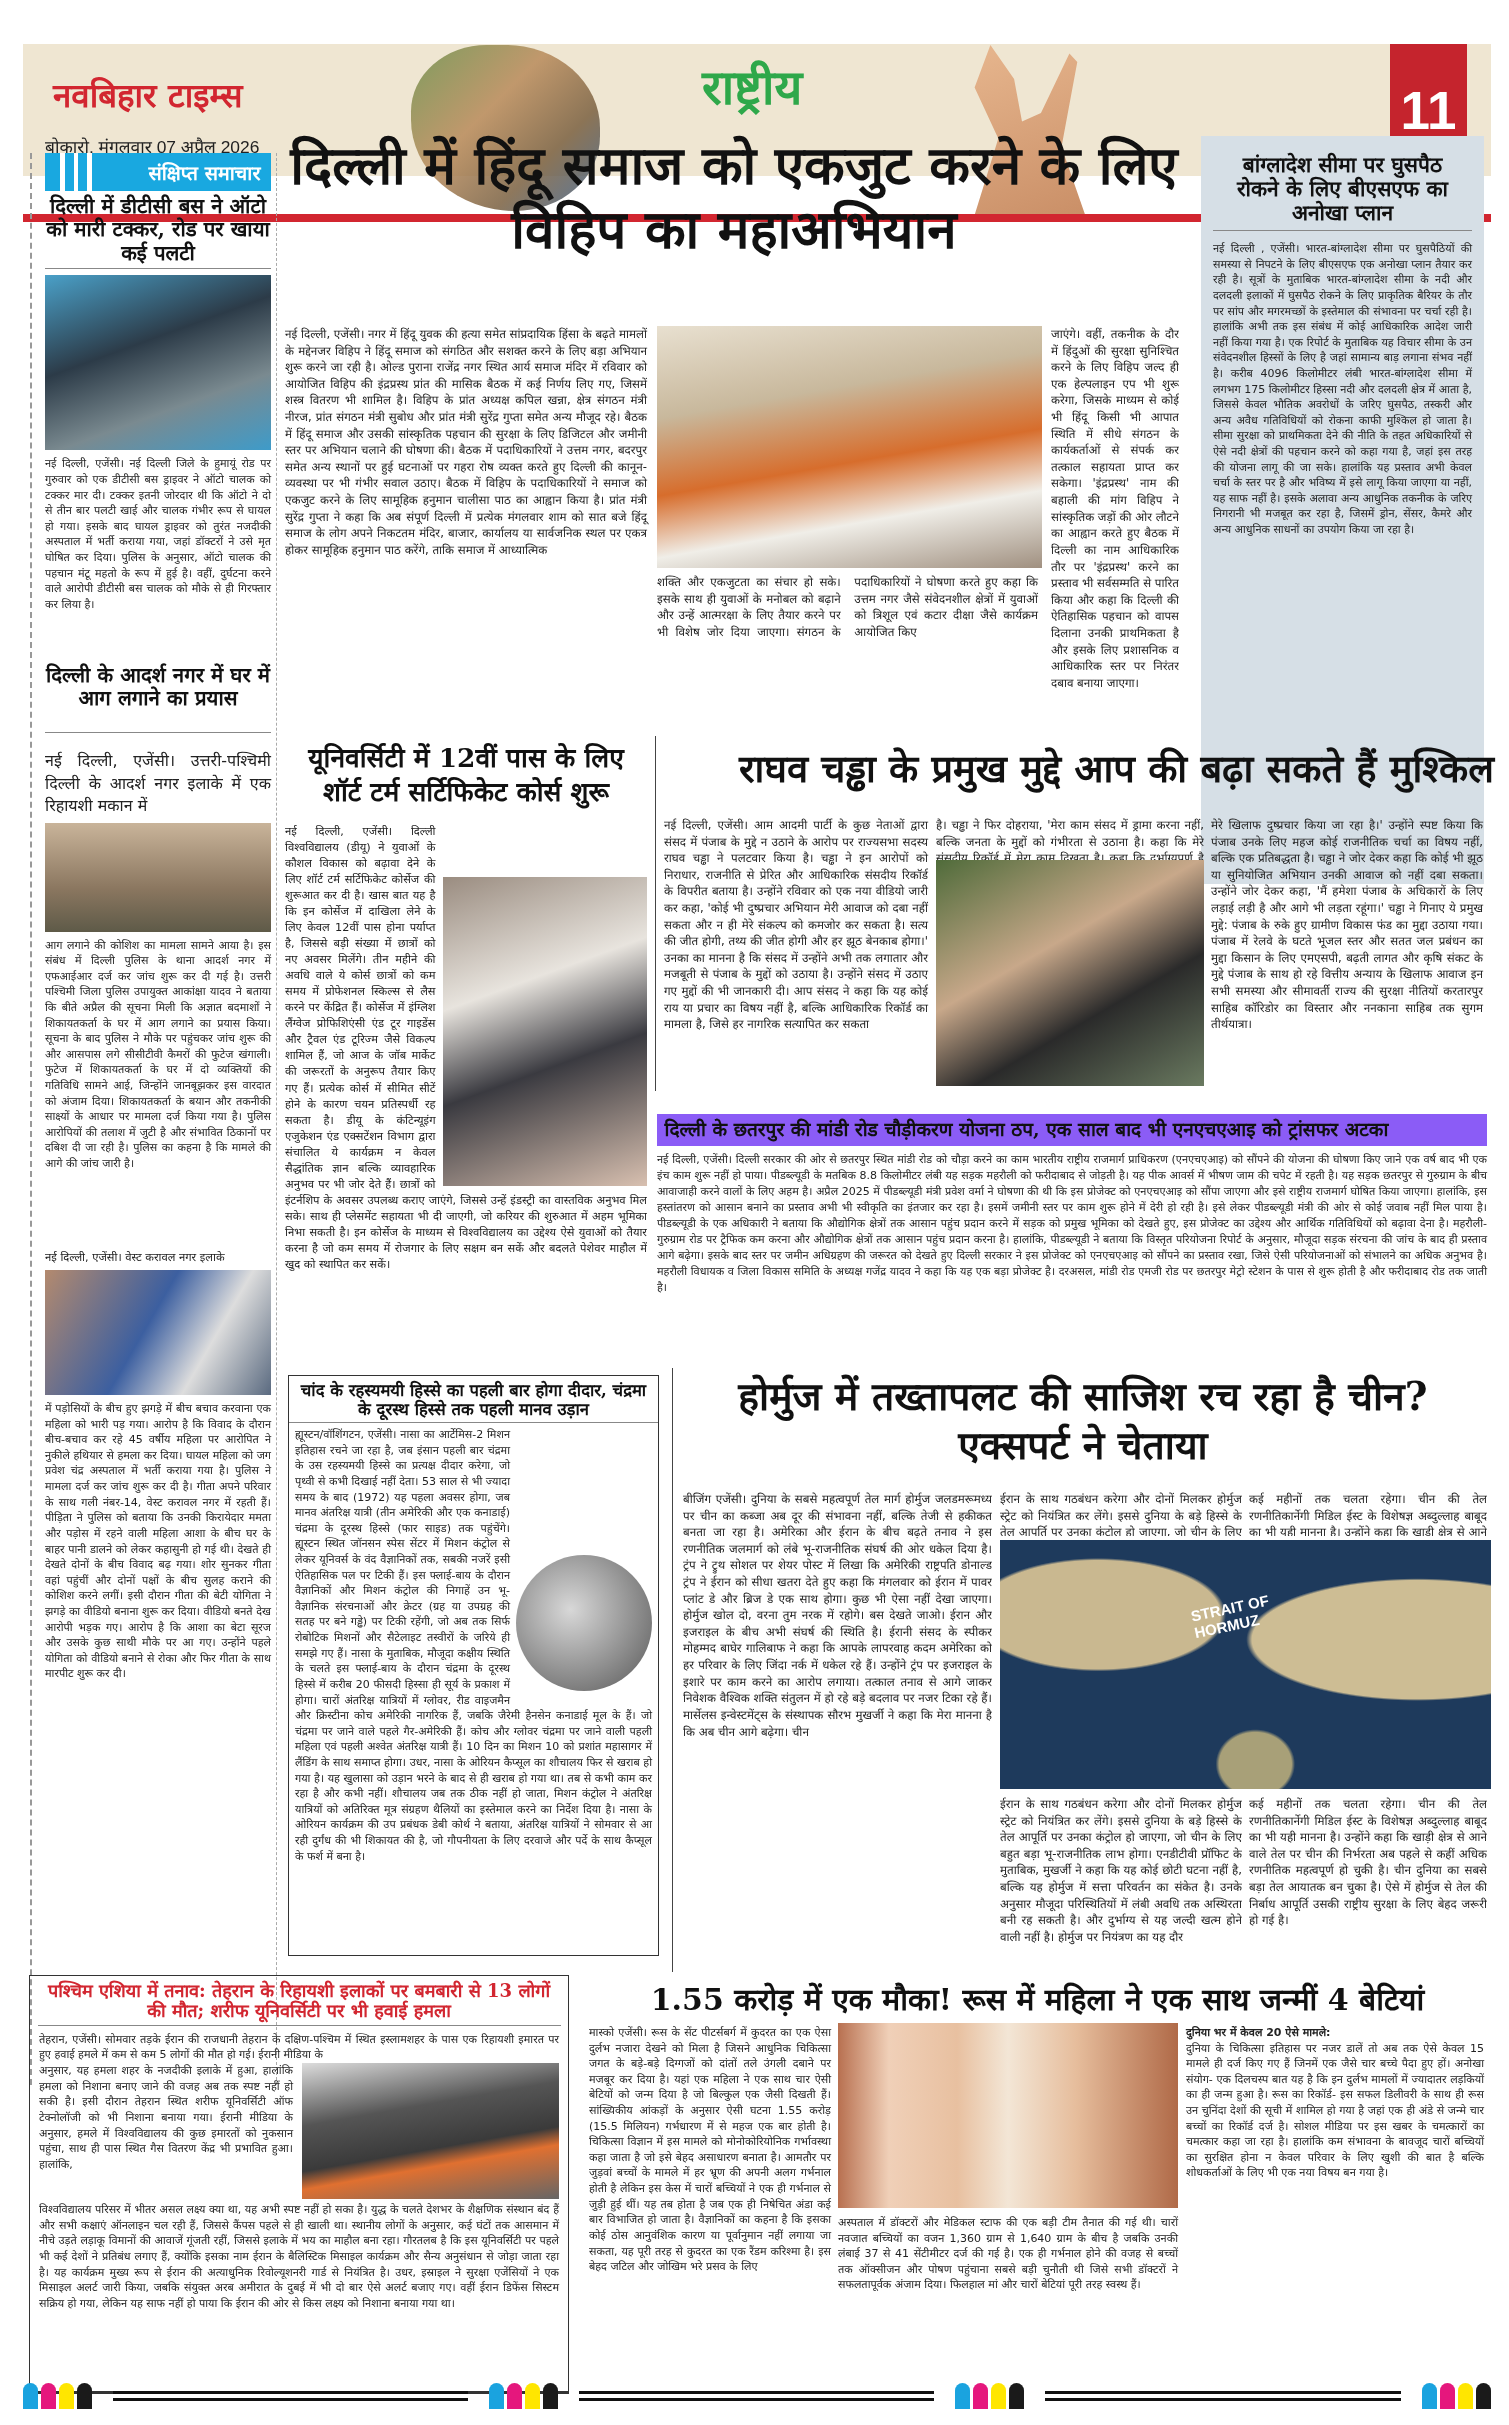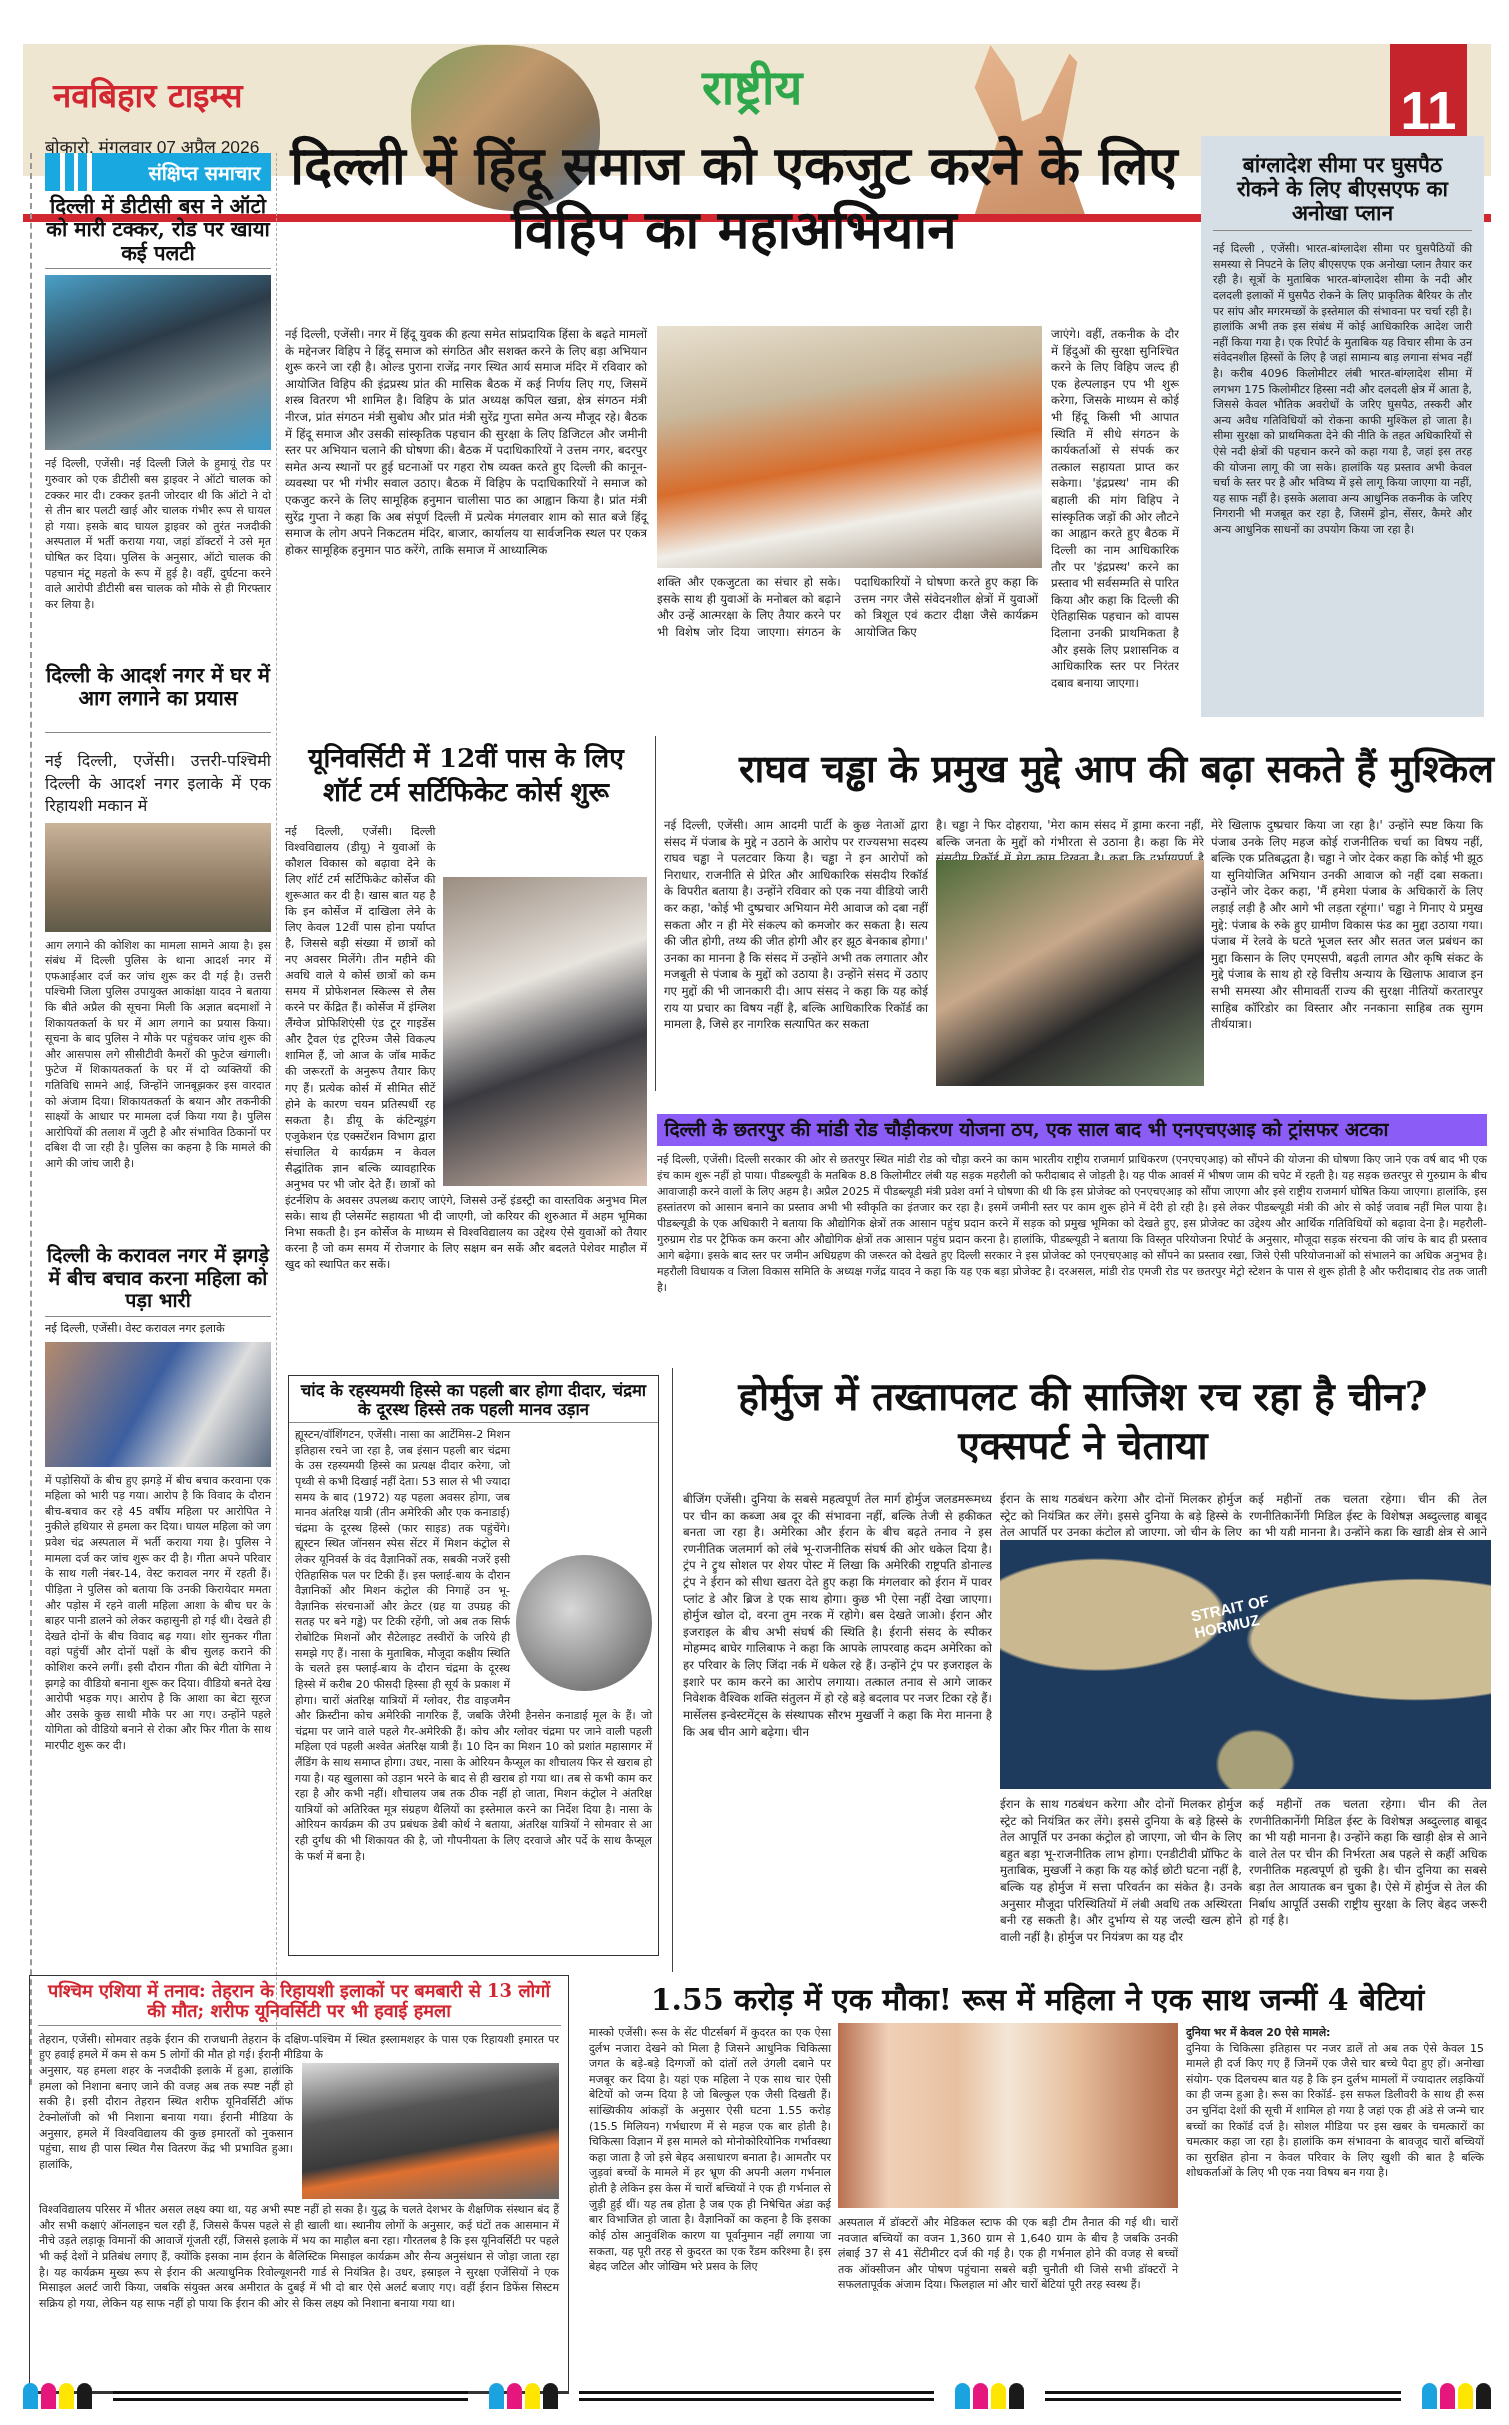"बांग्लादेश सीमा पर घुसपैठ रोकने" div.abs { height: 581px -> 748px }
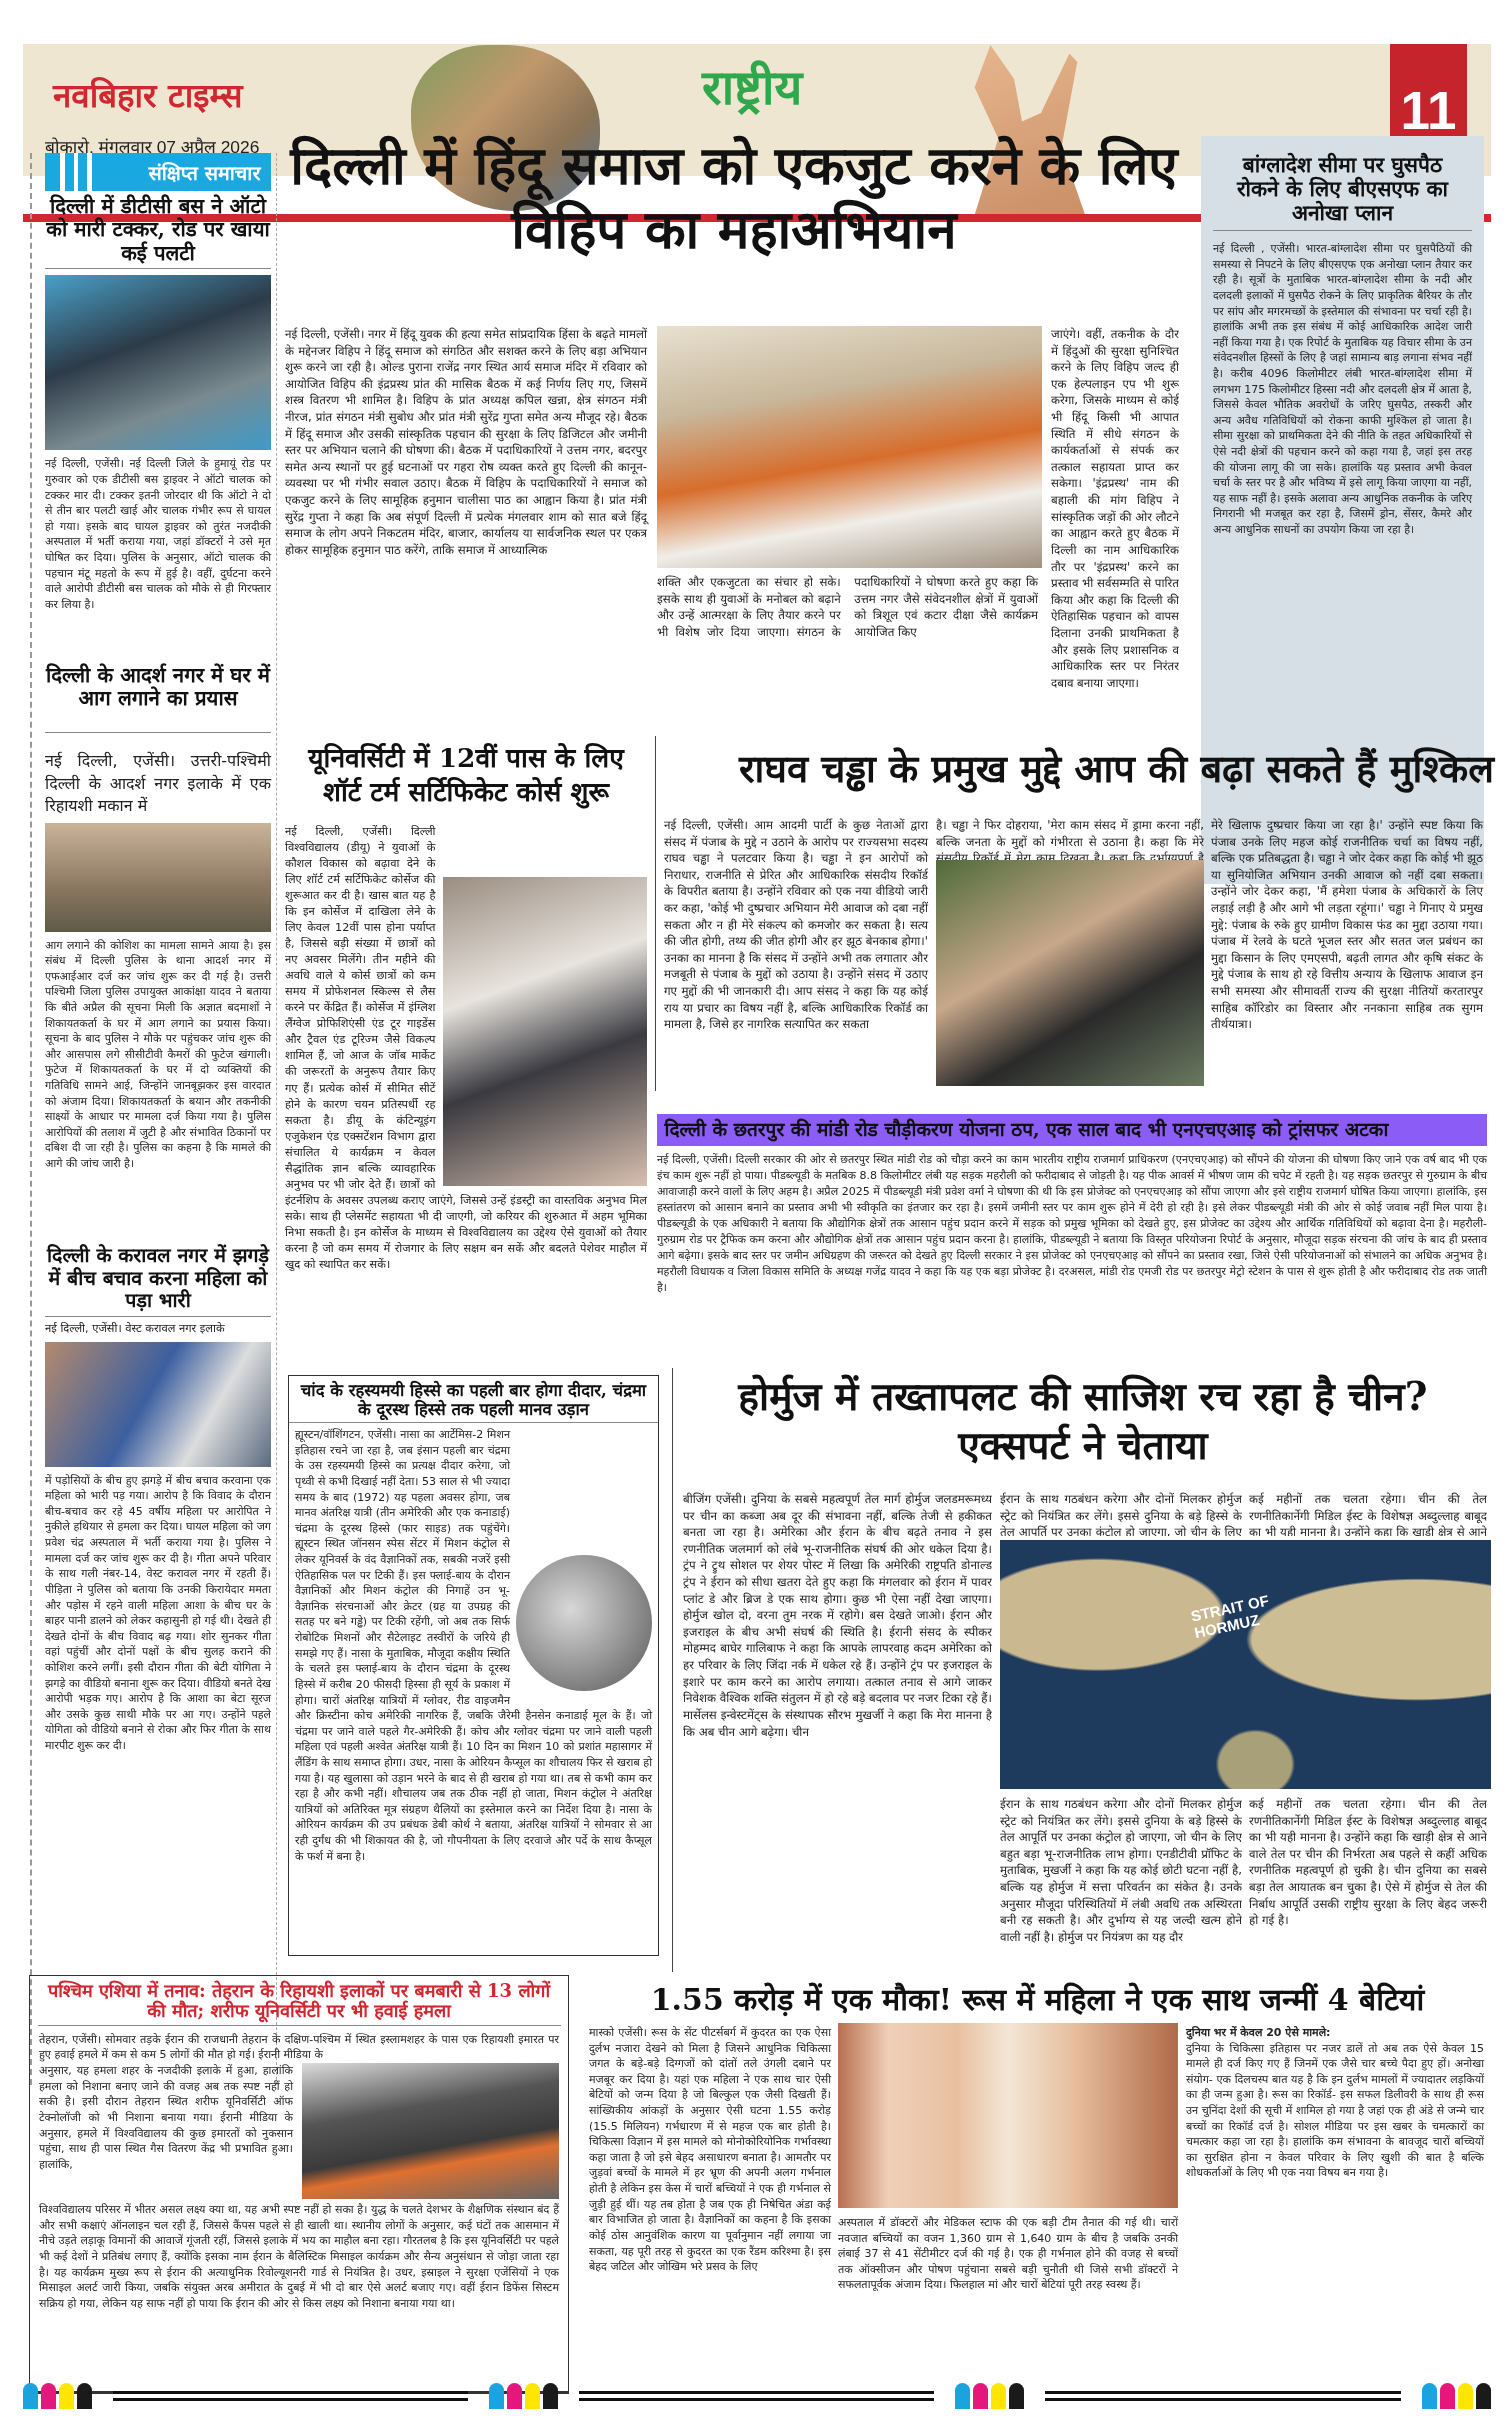"दिल्ली के करावल नगर में" div.hl { html: <div>दिल्ली के करावल नगर में झगड़े में बीच बचाव करना महिला को पड़ा भारी</div> -> none }
